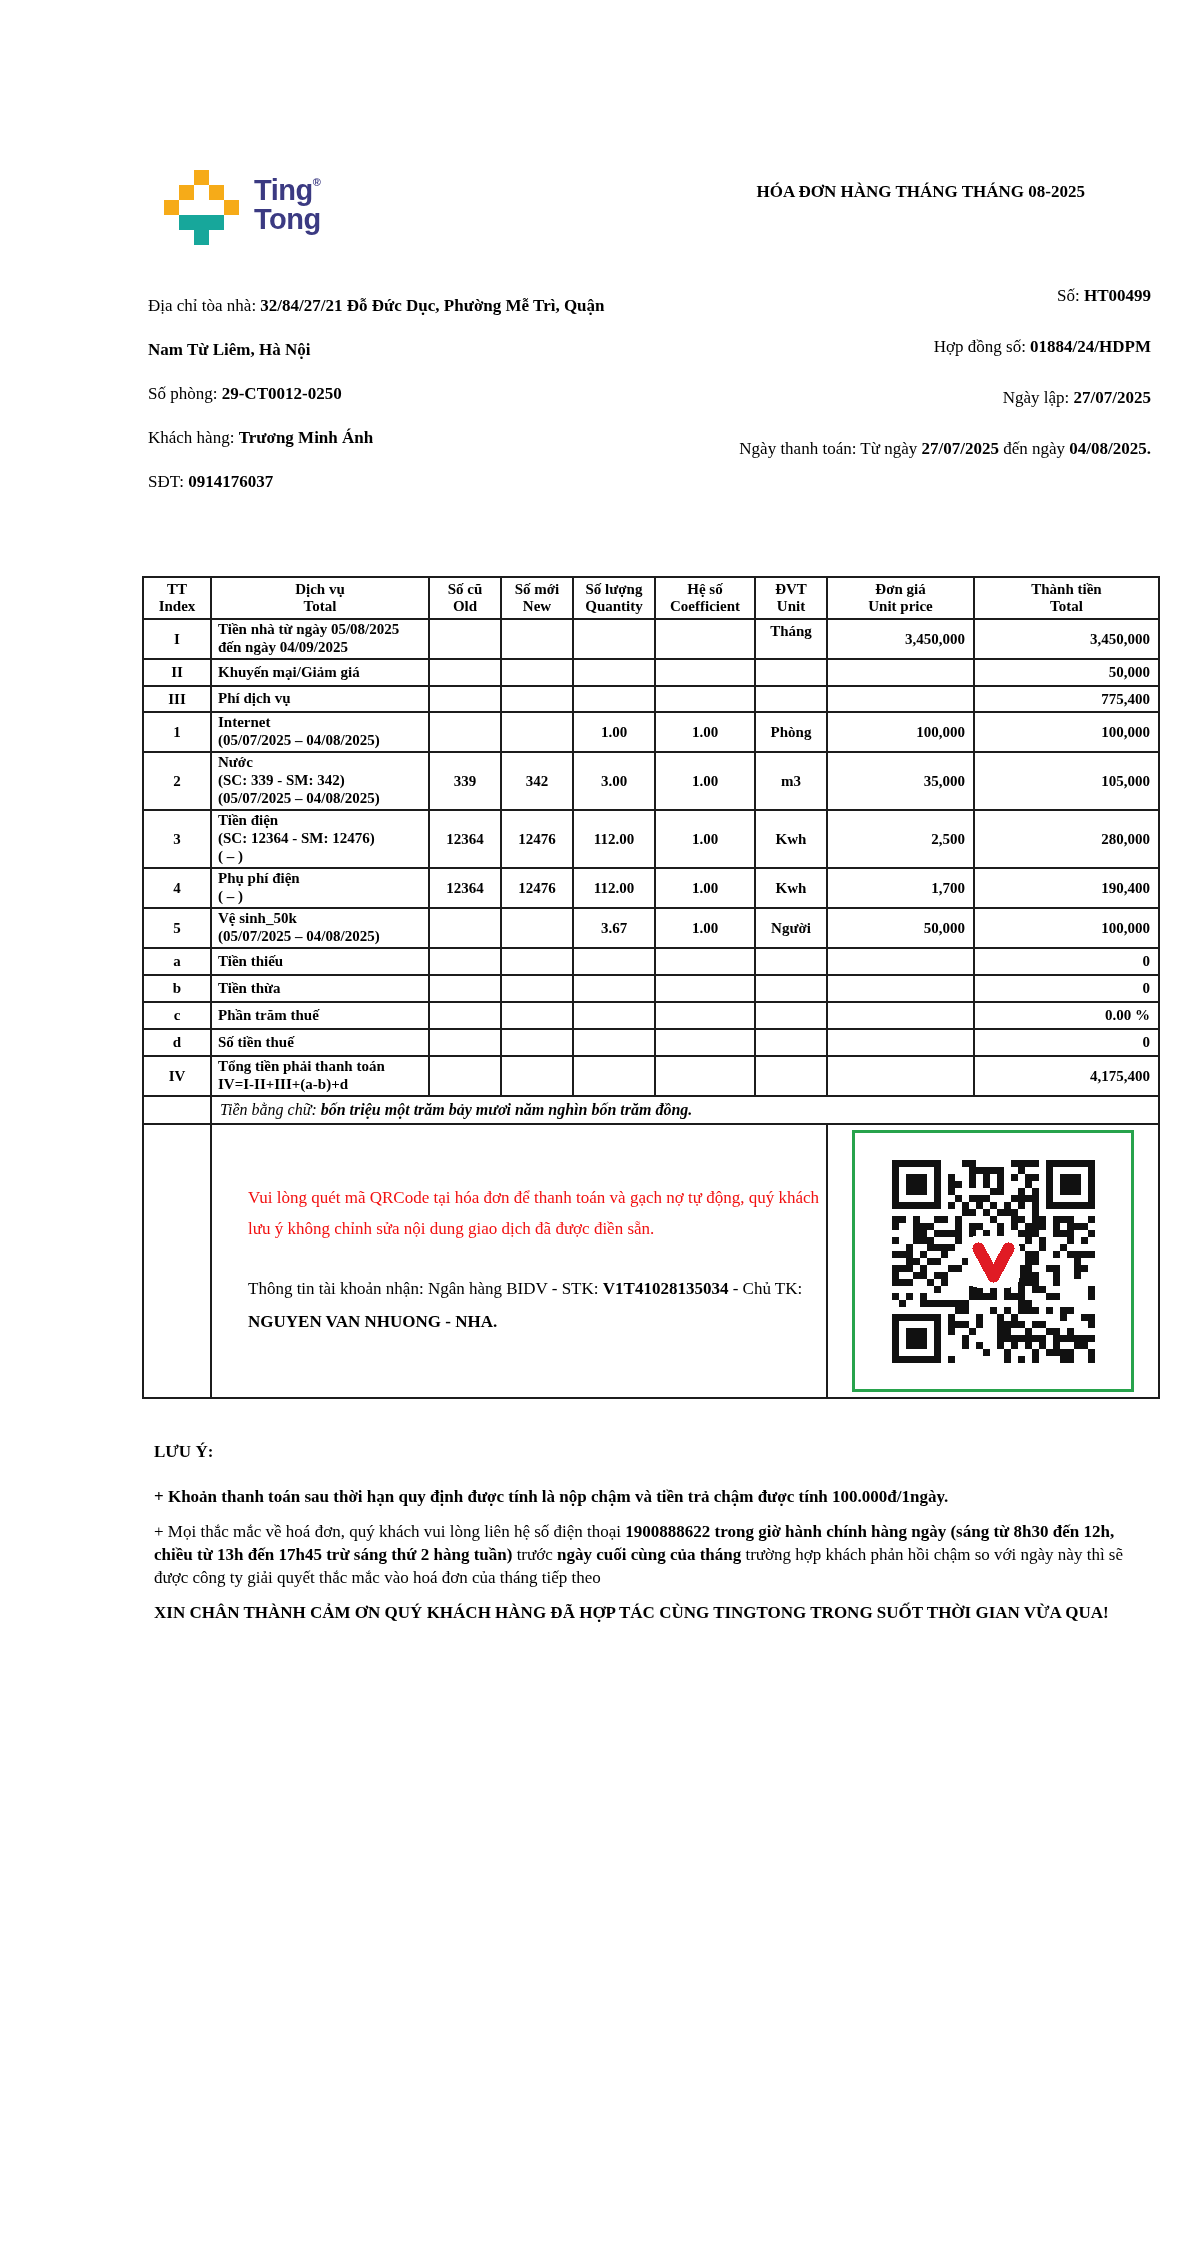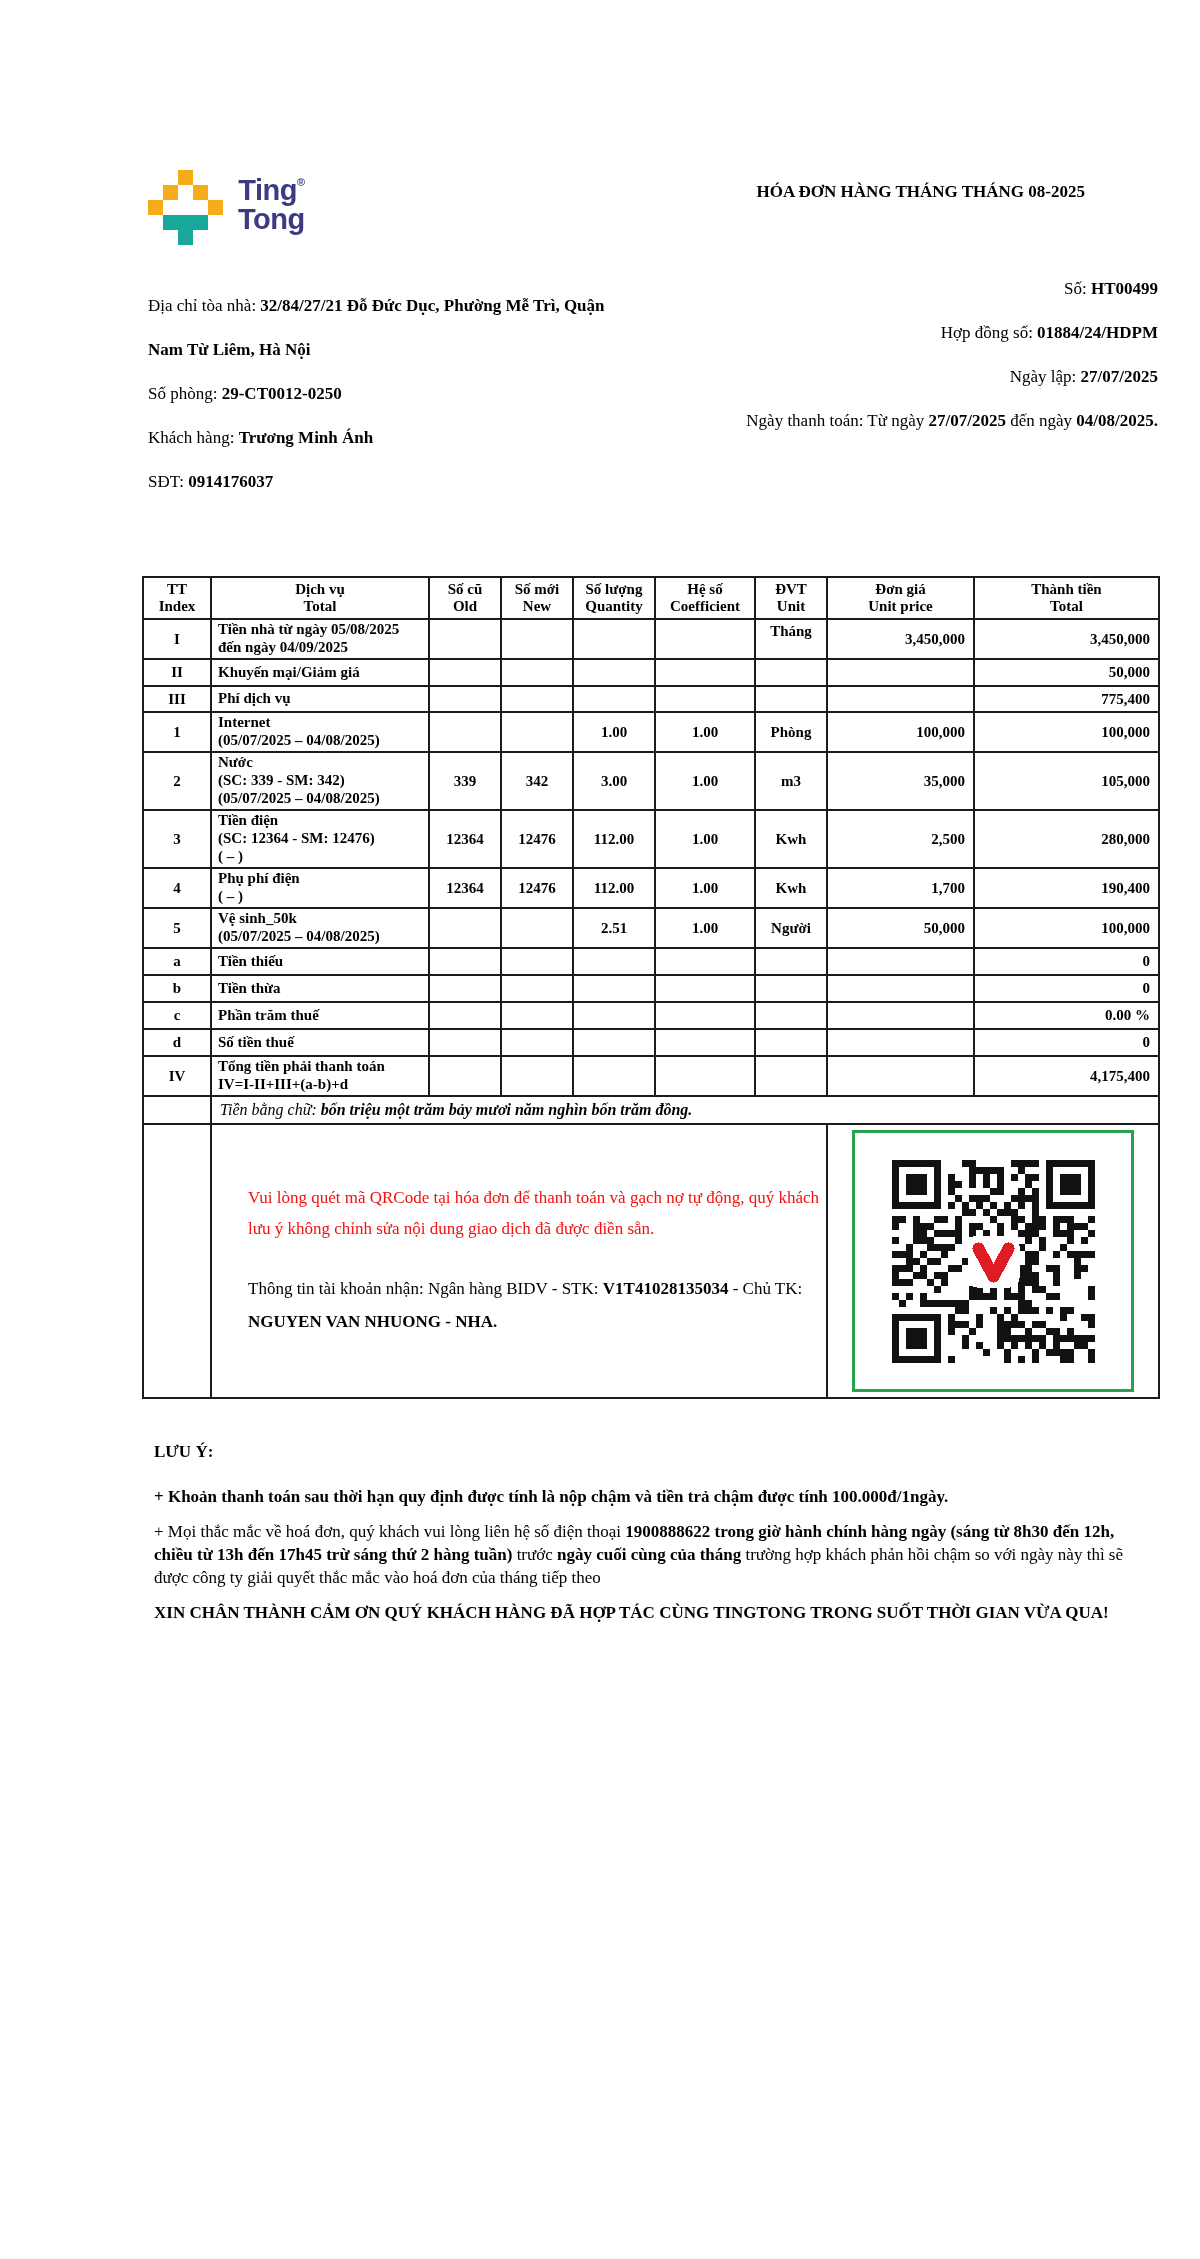"Ting®" .logo { left: 148px -> 164px; text-align: center -> none }
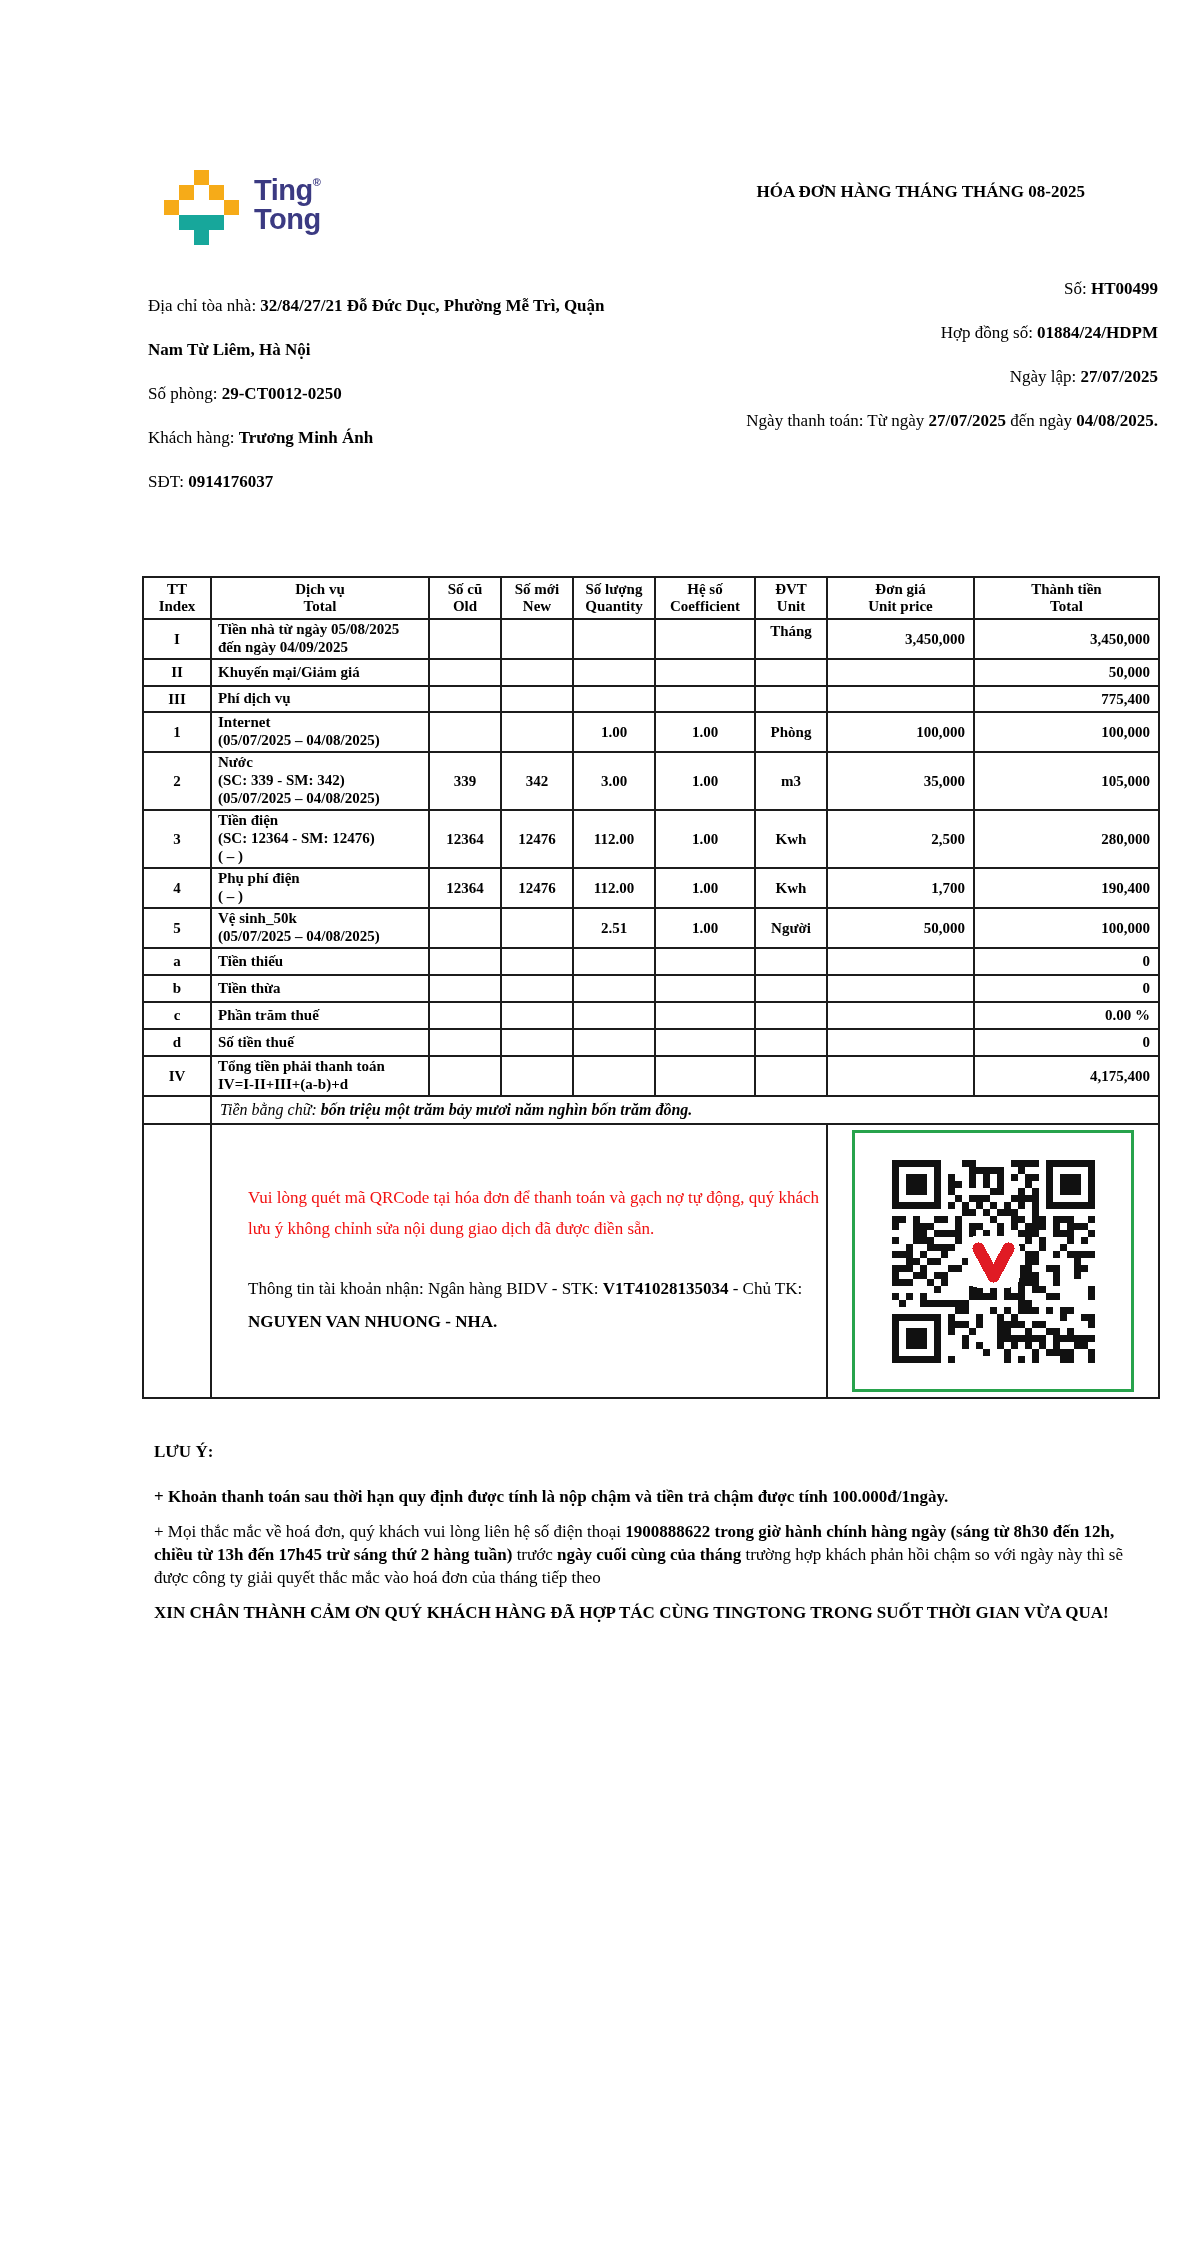"Số: HT00499" .info-right p { margin: 0 -> 7px }
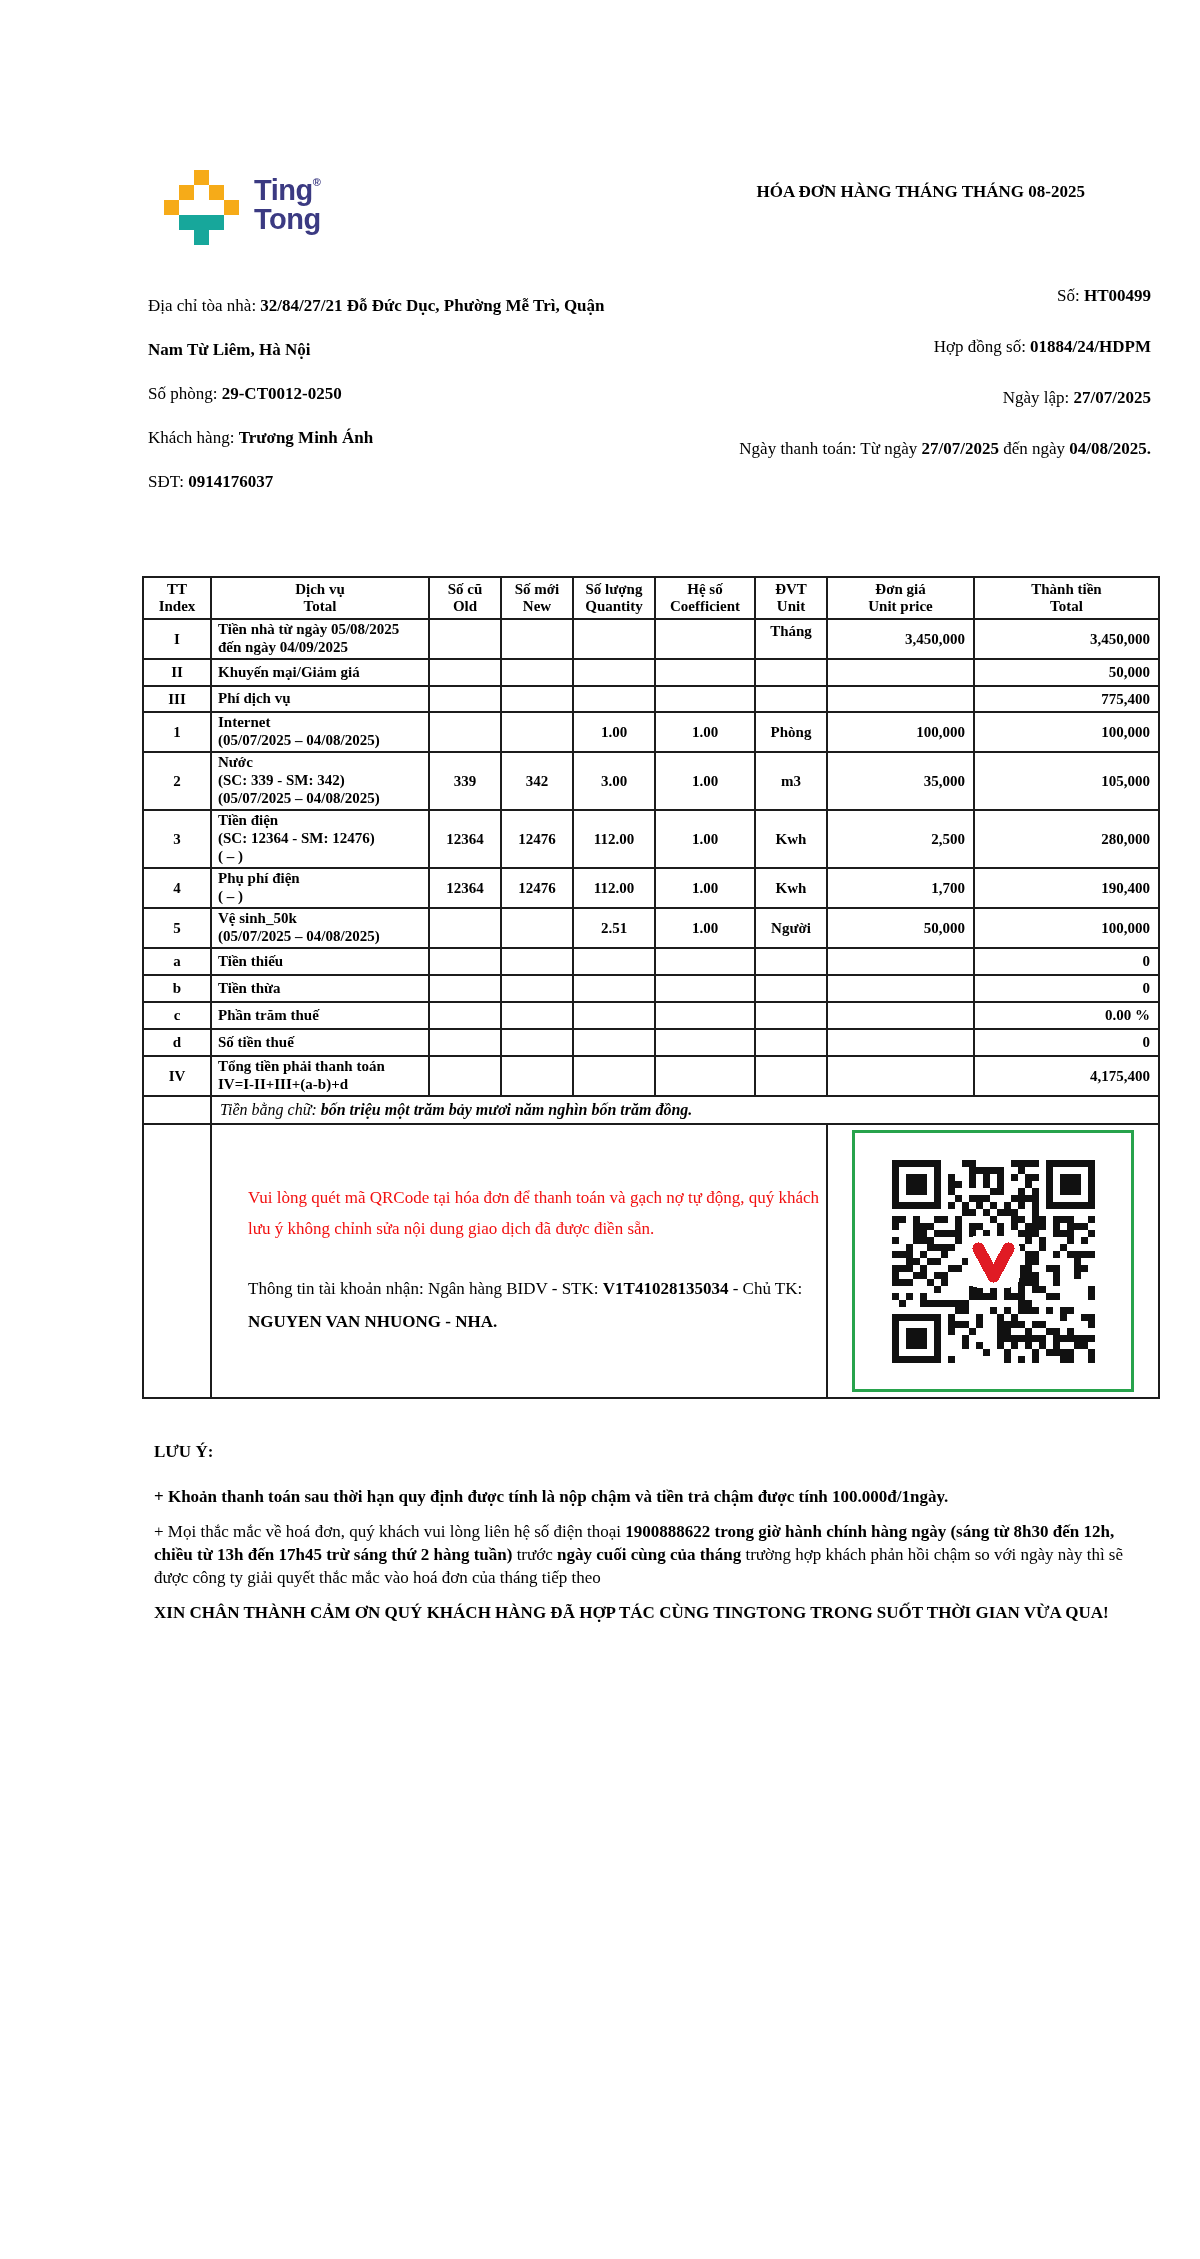"2.51" td.c-num { text: 2.51 -> 3.67 }
